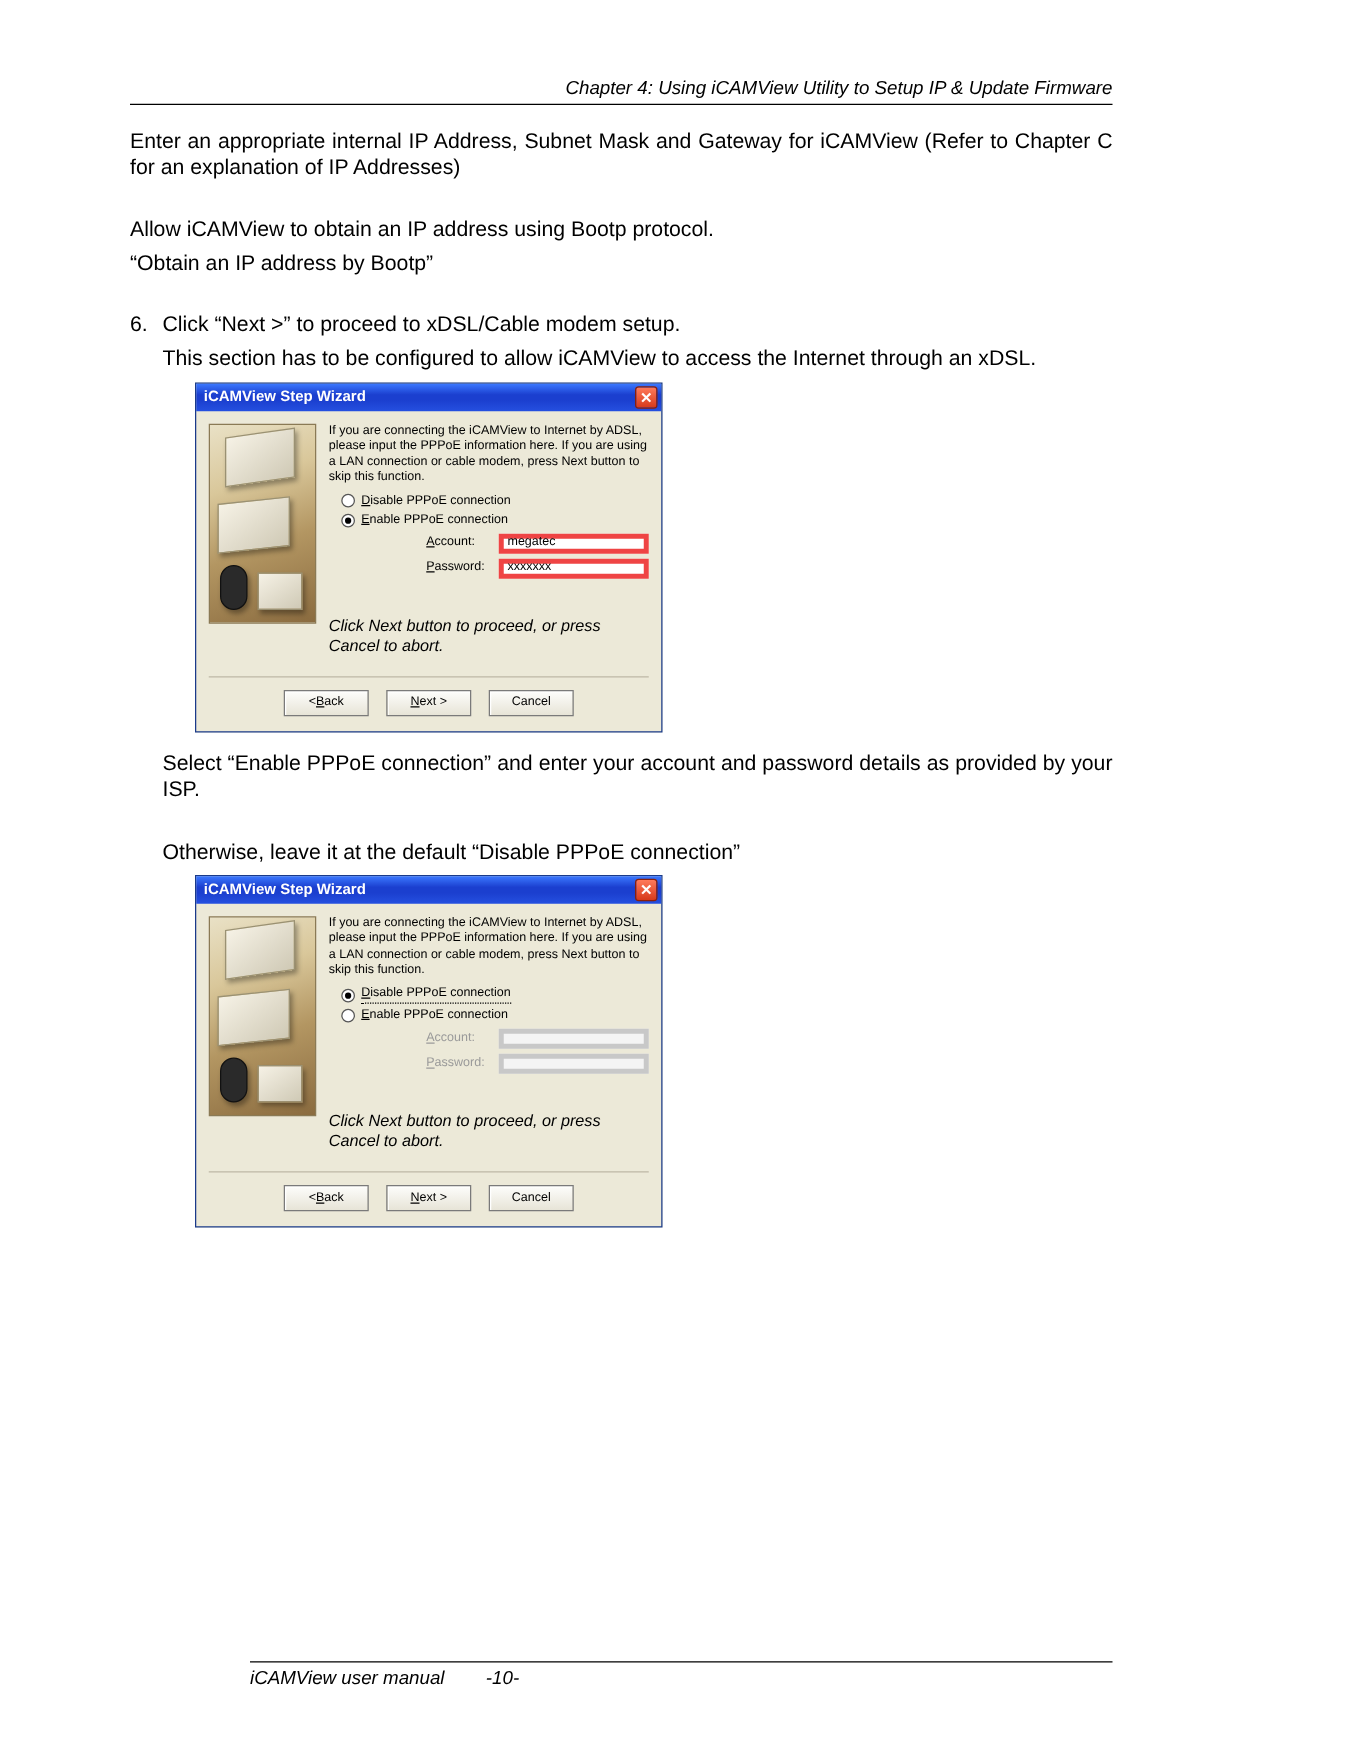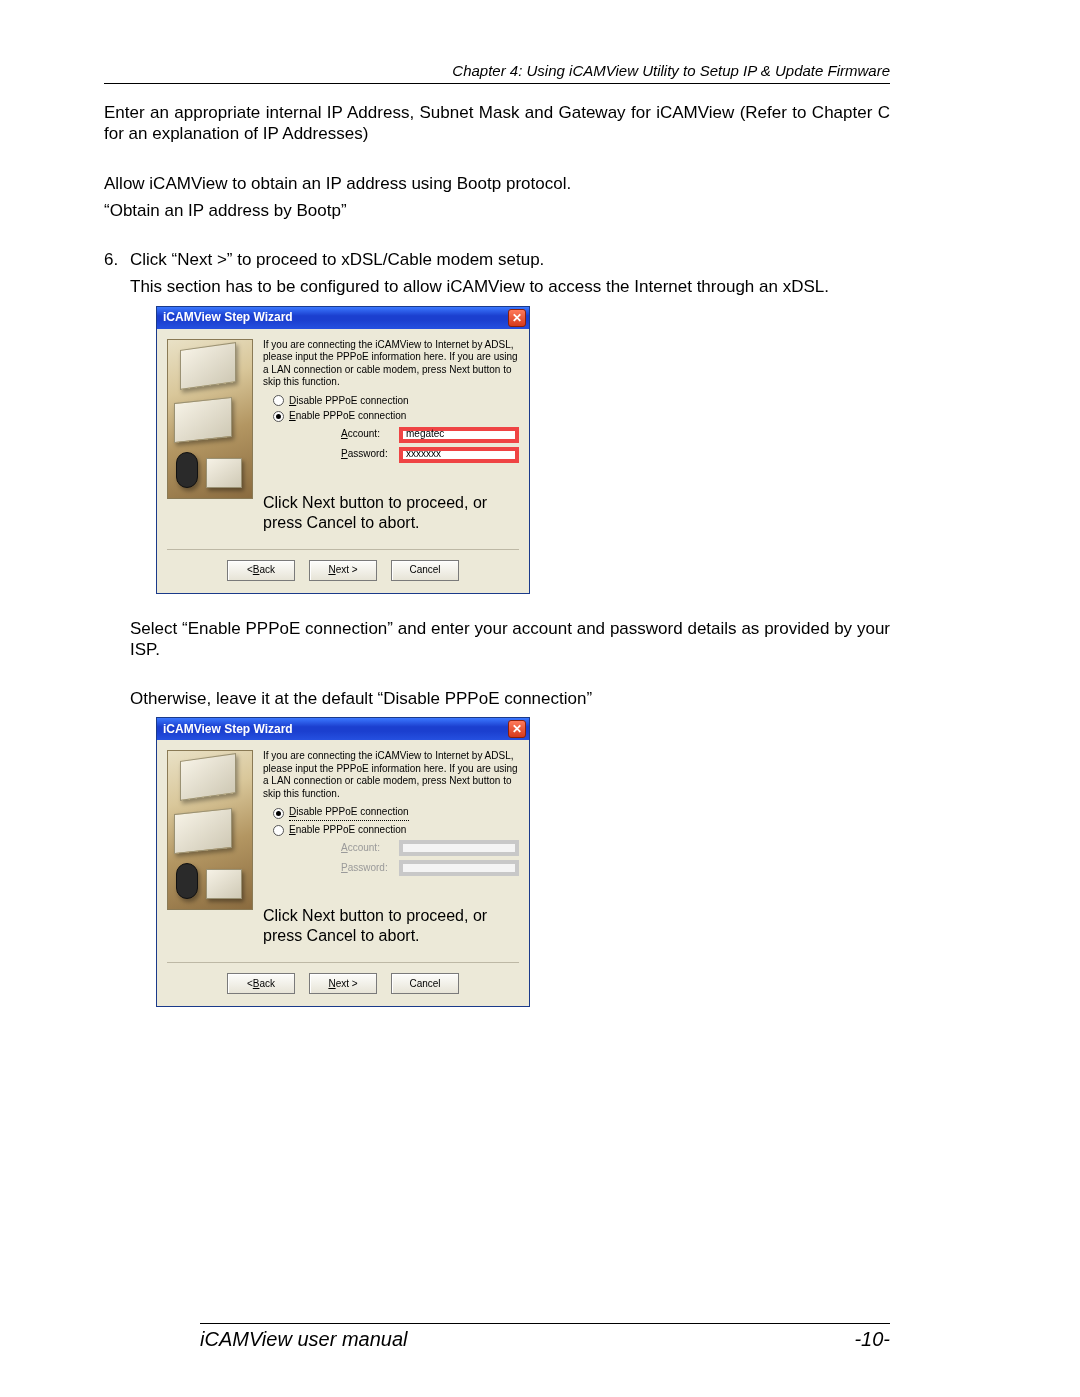"iCAMView Step Wizard" .dialog { margin: 8px 0 24px 26px -> 8px 0 14px 26px }
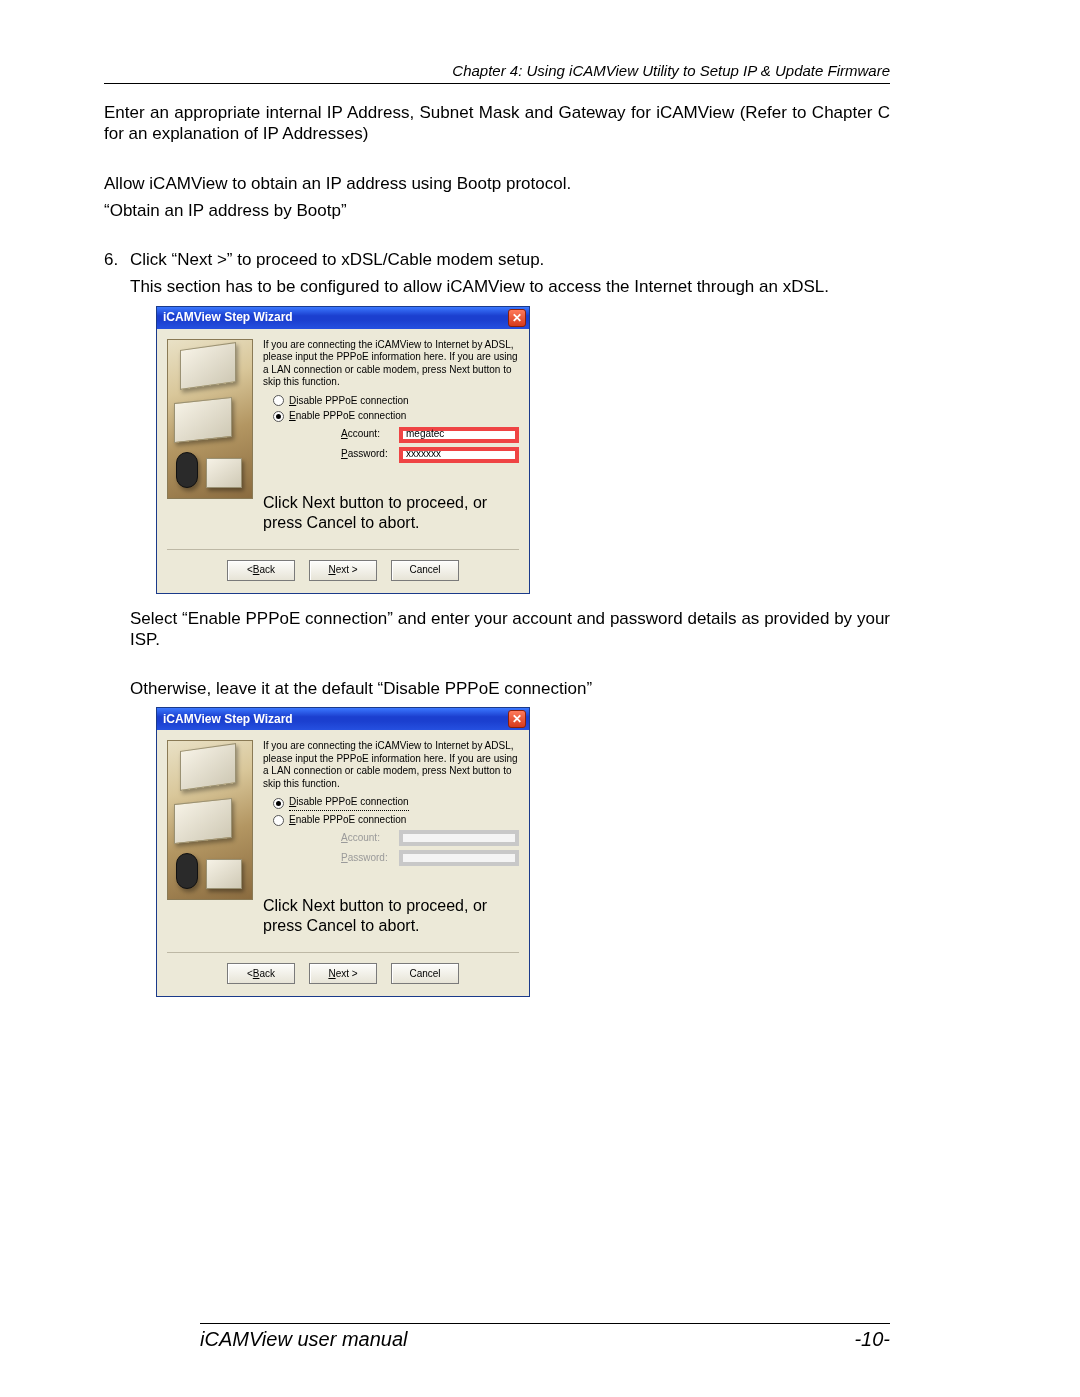"Click Next button to proceed," .proceed-text { font-size: 16px -> 13px; font-style: none -> italic }
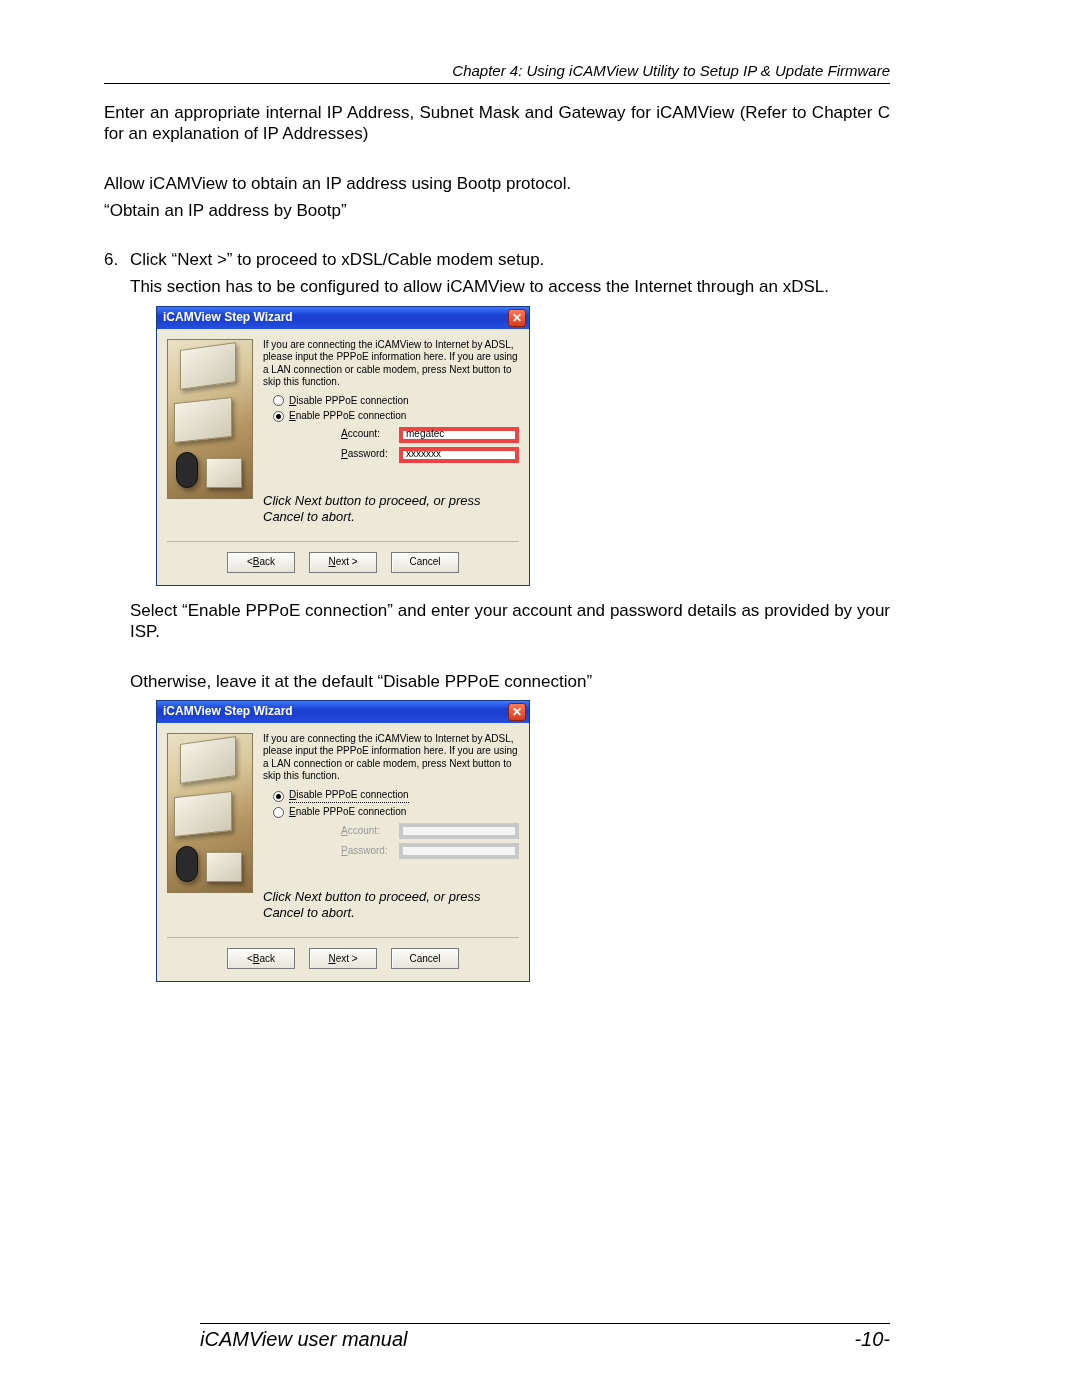"iCAMView user manual" .footer-row { font-size: 20px -> 15px; gap: none -> 33px; justify-content: space-between -> none }
